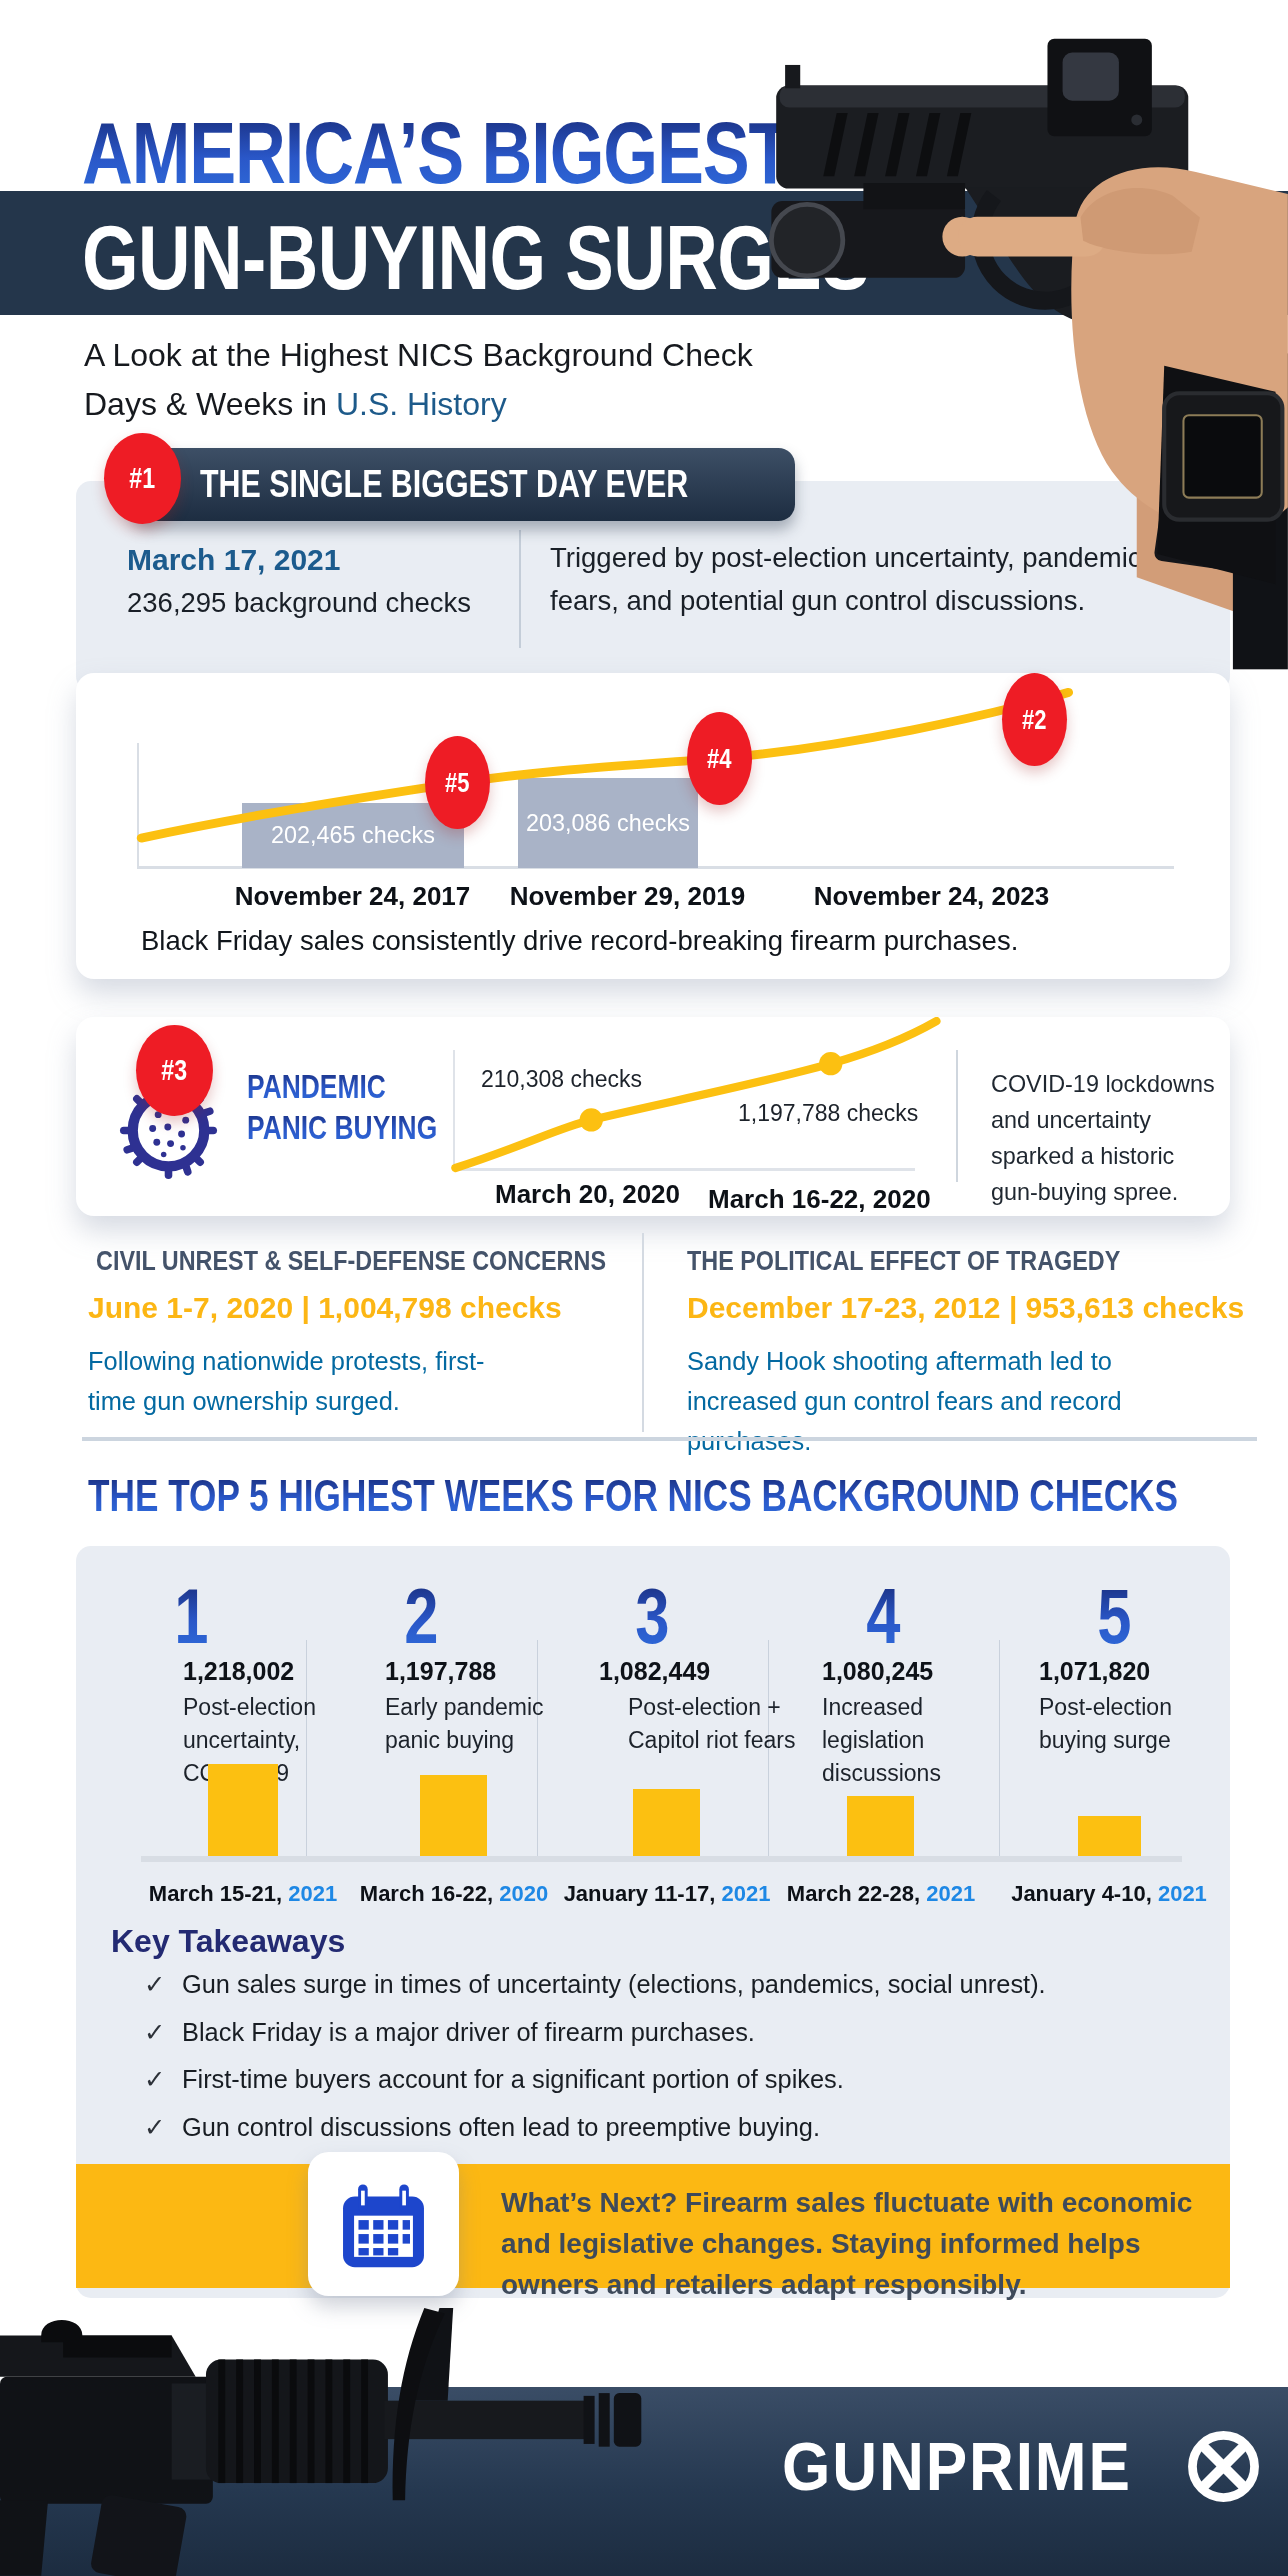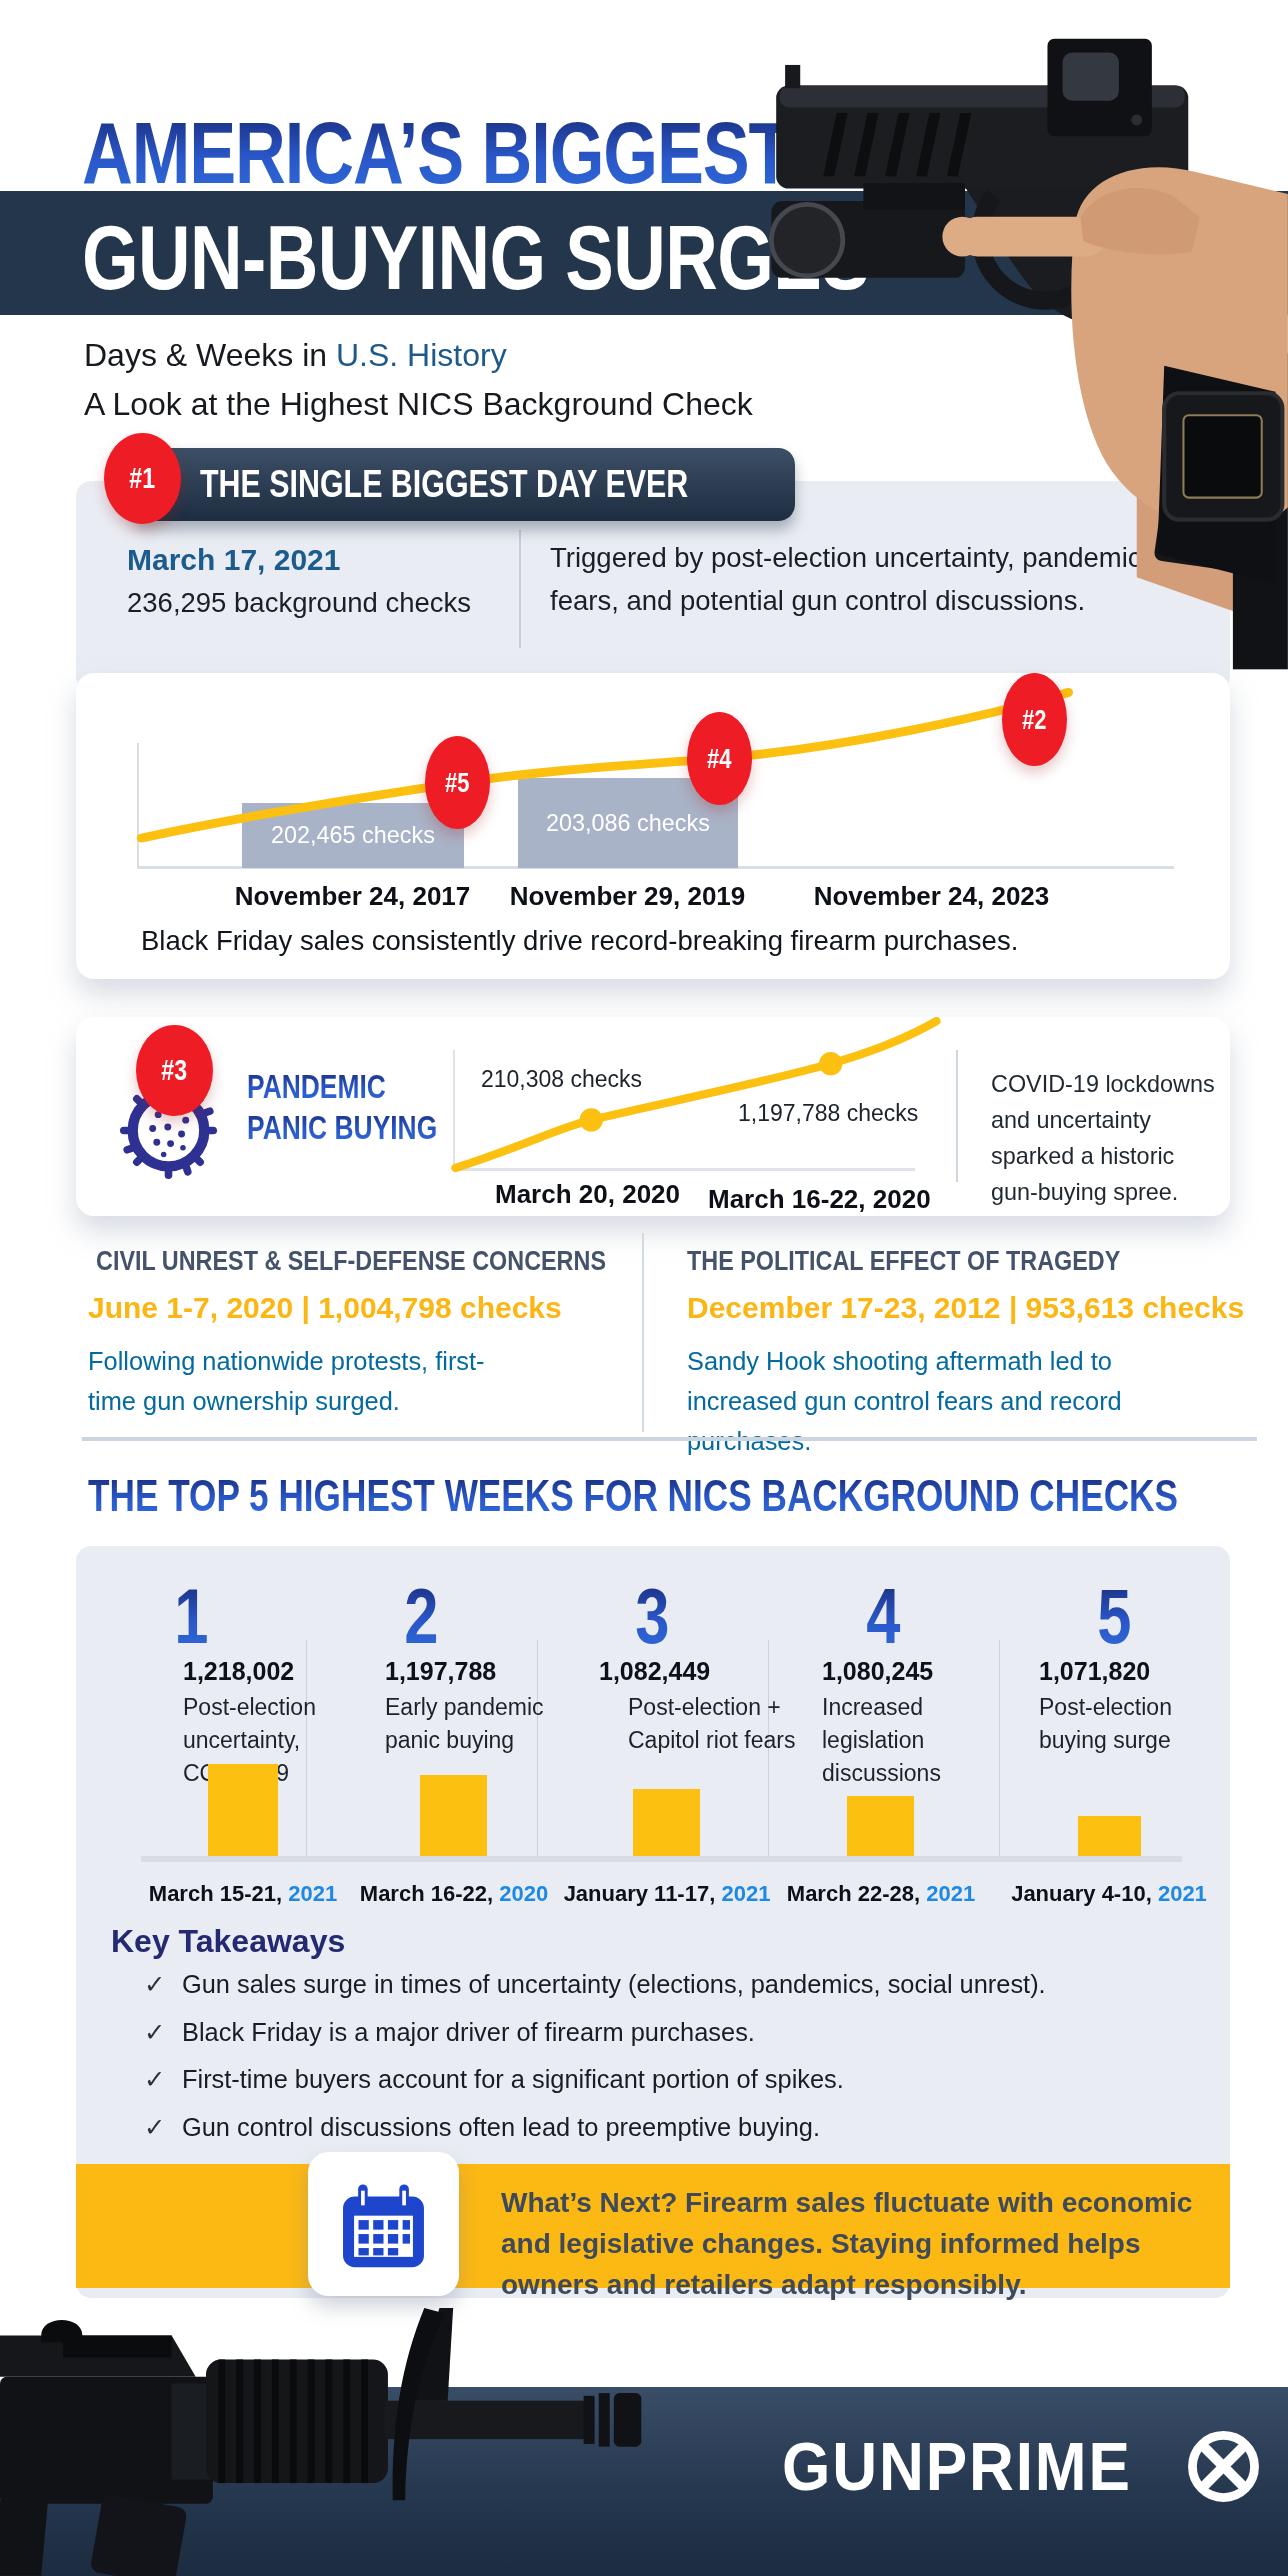"Days & Weeks in U.S." div { order: before "A Look at the Highest" -> after "A Look at the Highest" }
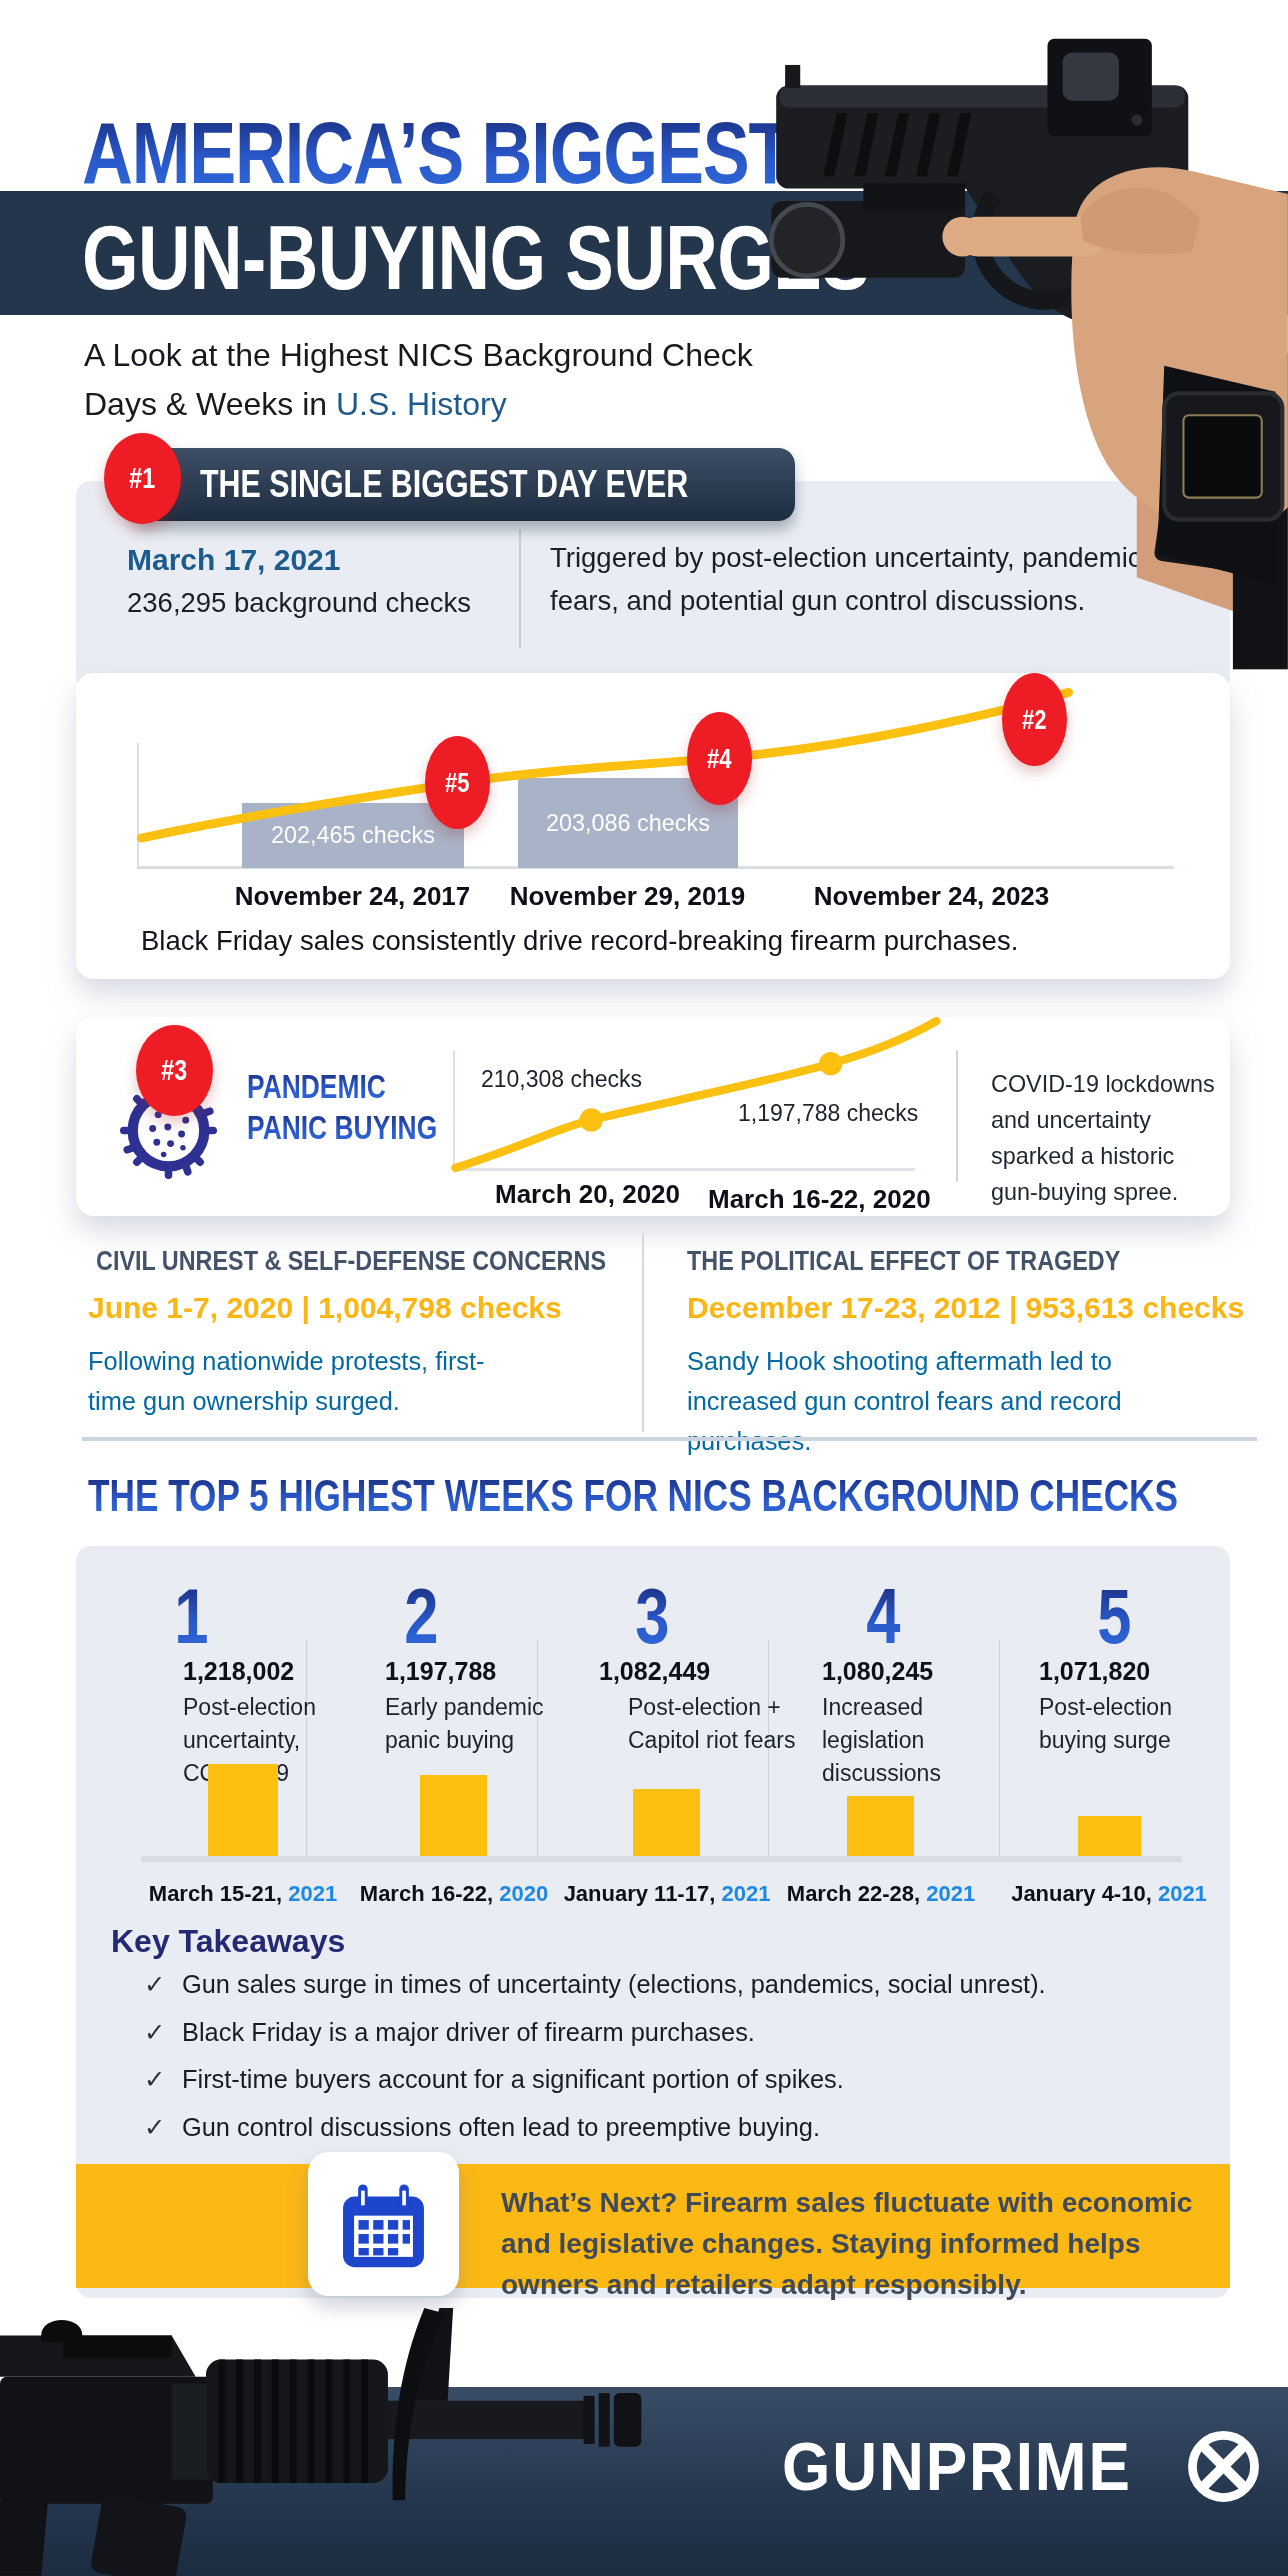"203,086 checks" div.abs { width: 220px -> 180px }
